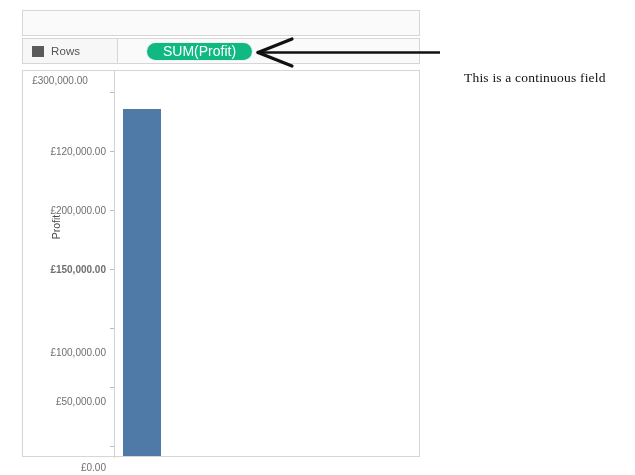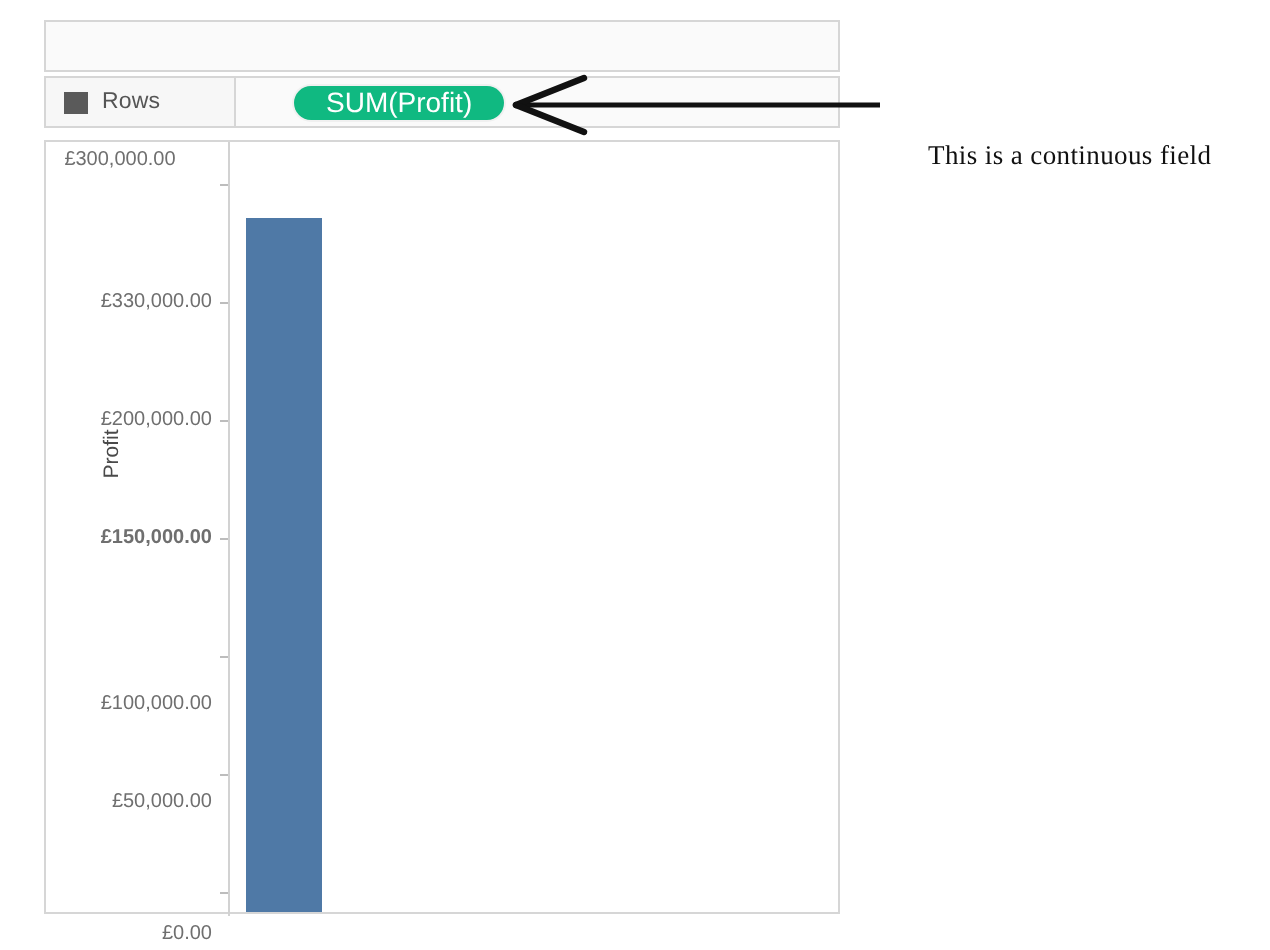"£330,000.00" div.tick-label { text: £330,000.00 -> £120,000.00 }
